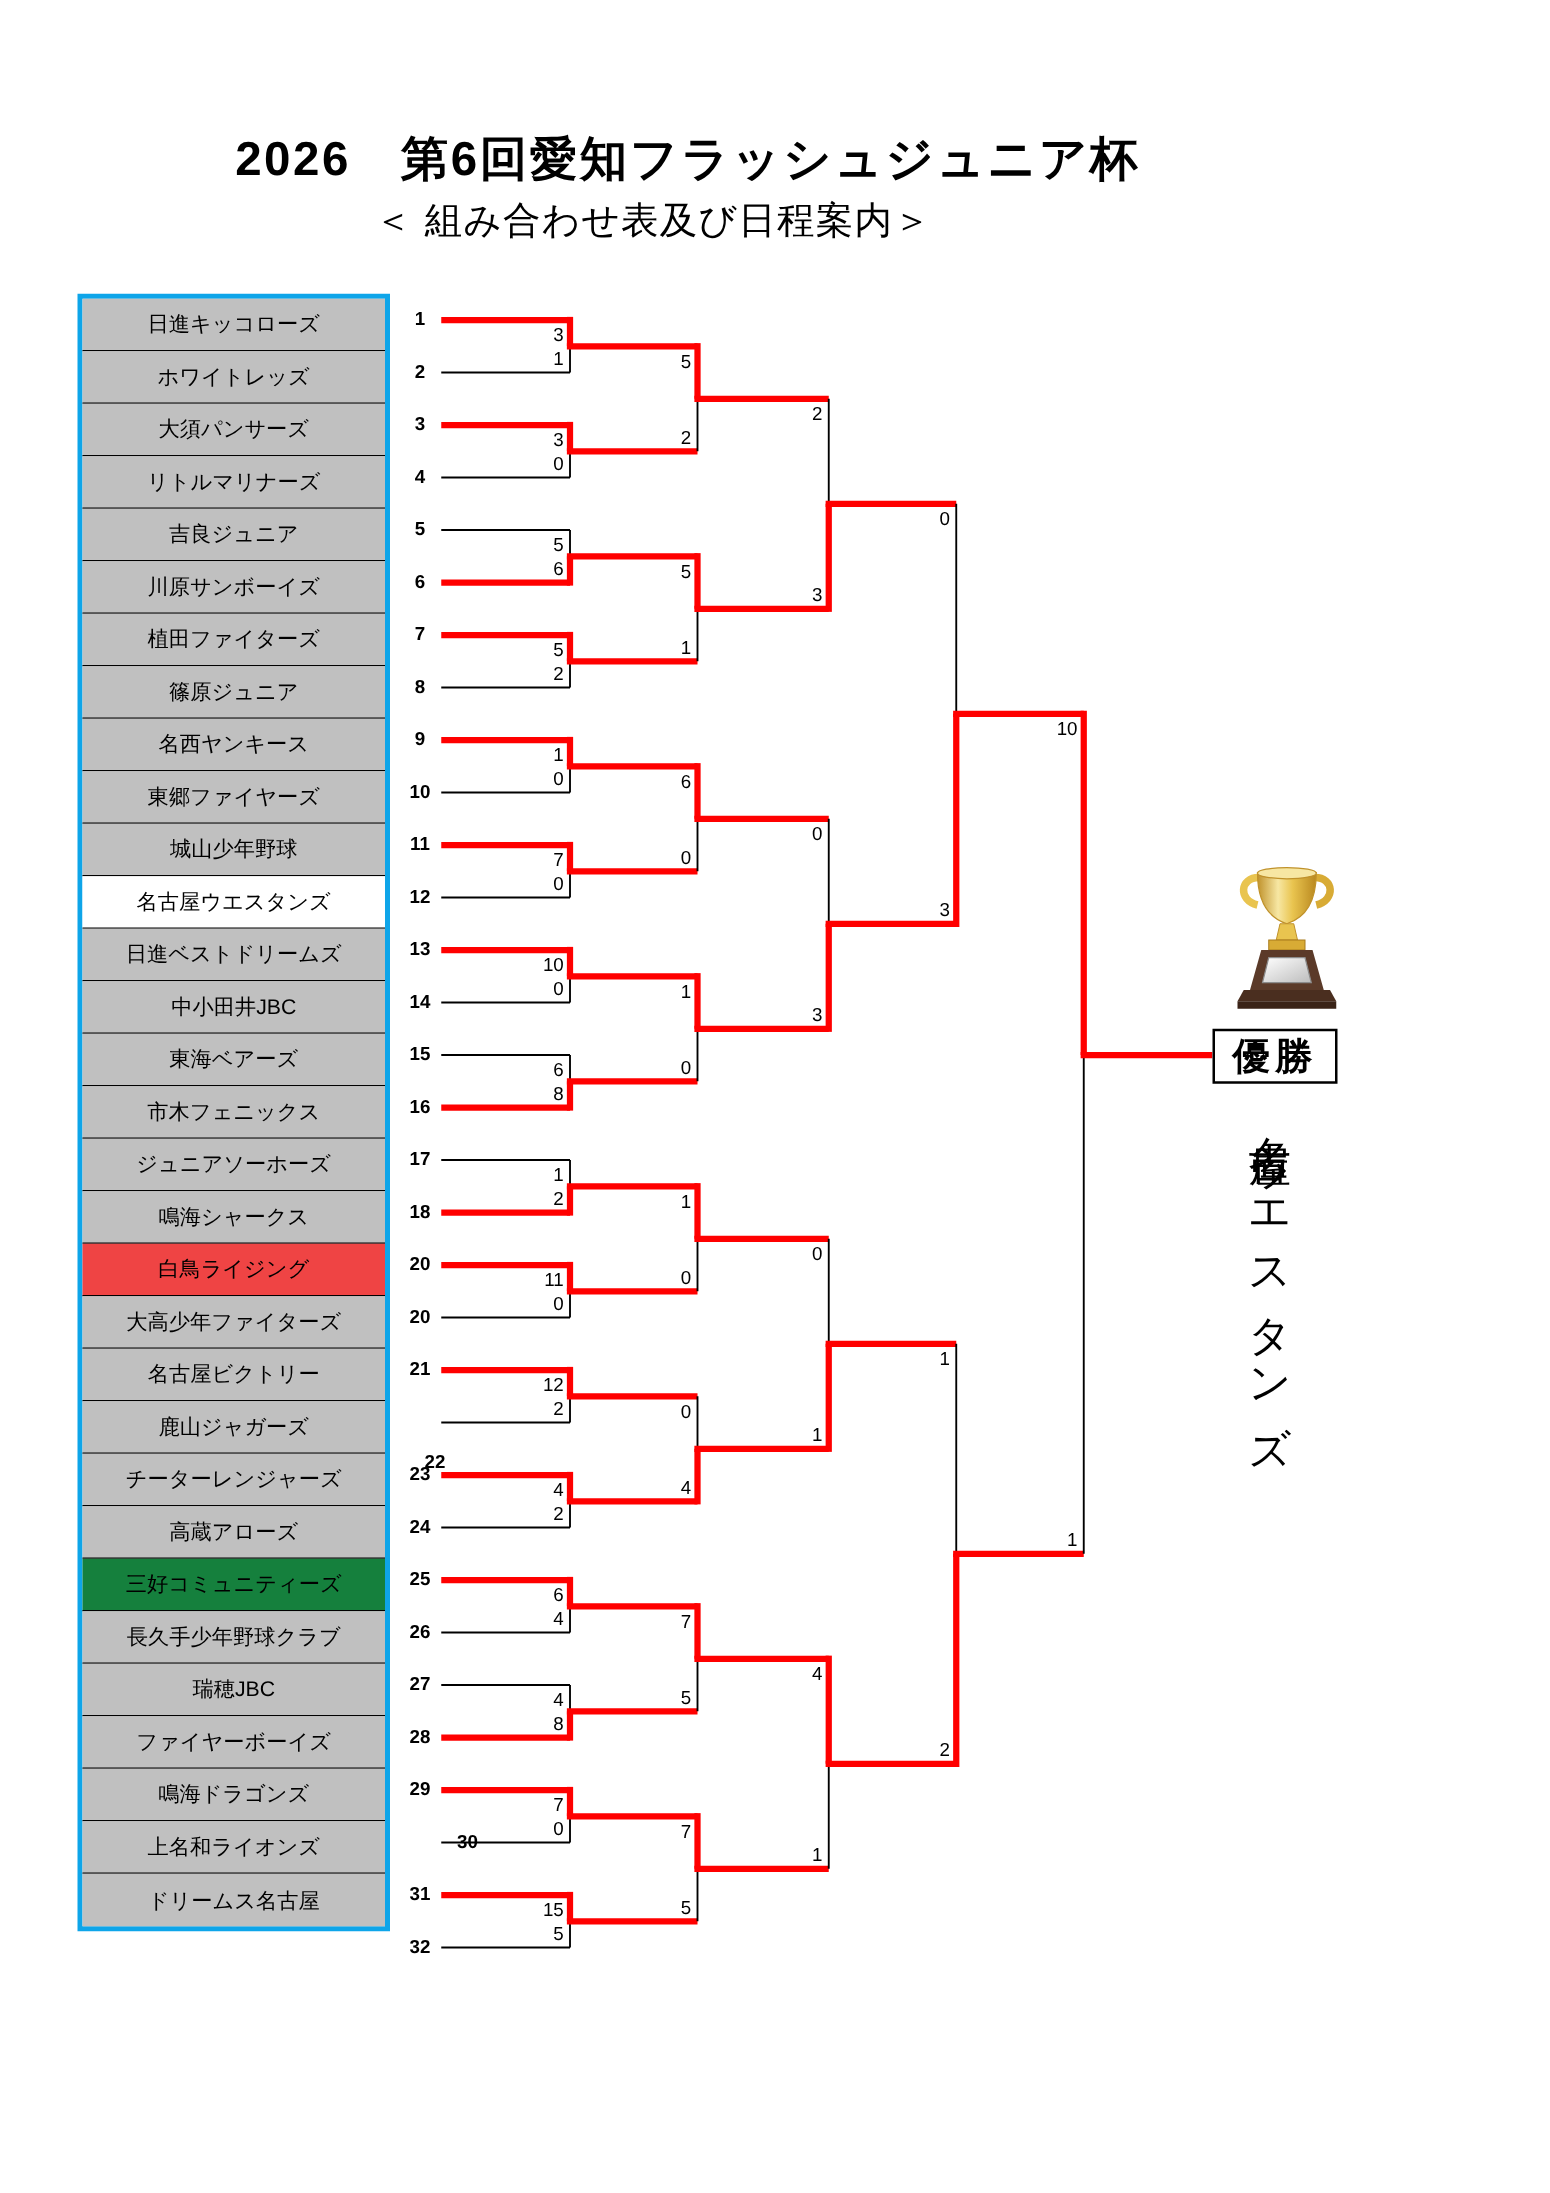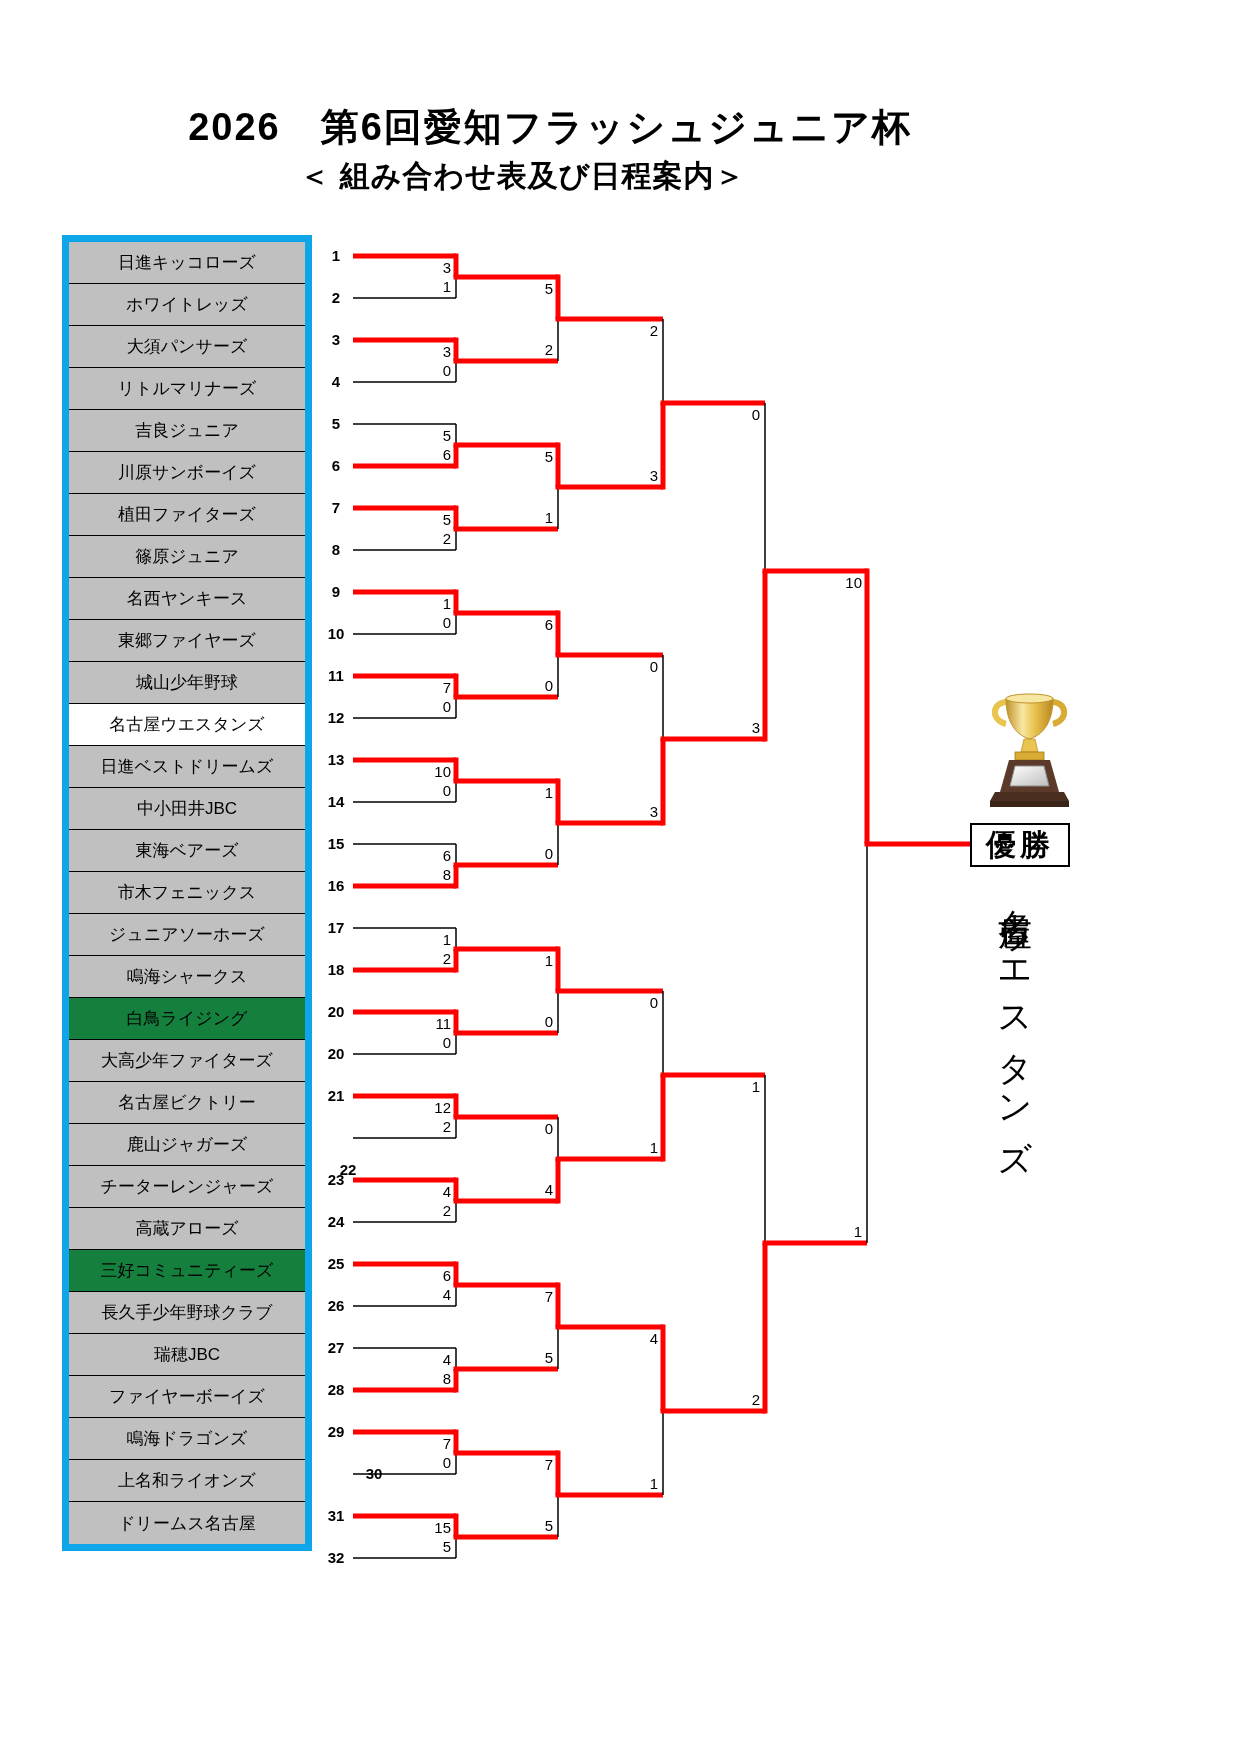"＜ 組み合わせ表及び日程案内＞" .subtitle { font-weight: bold -> normal }
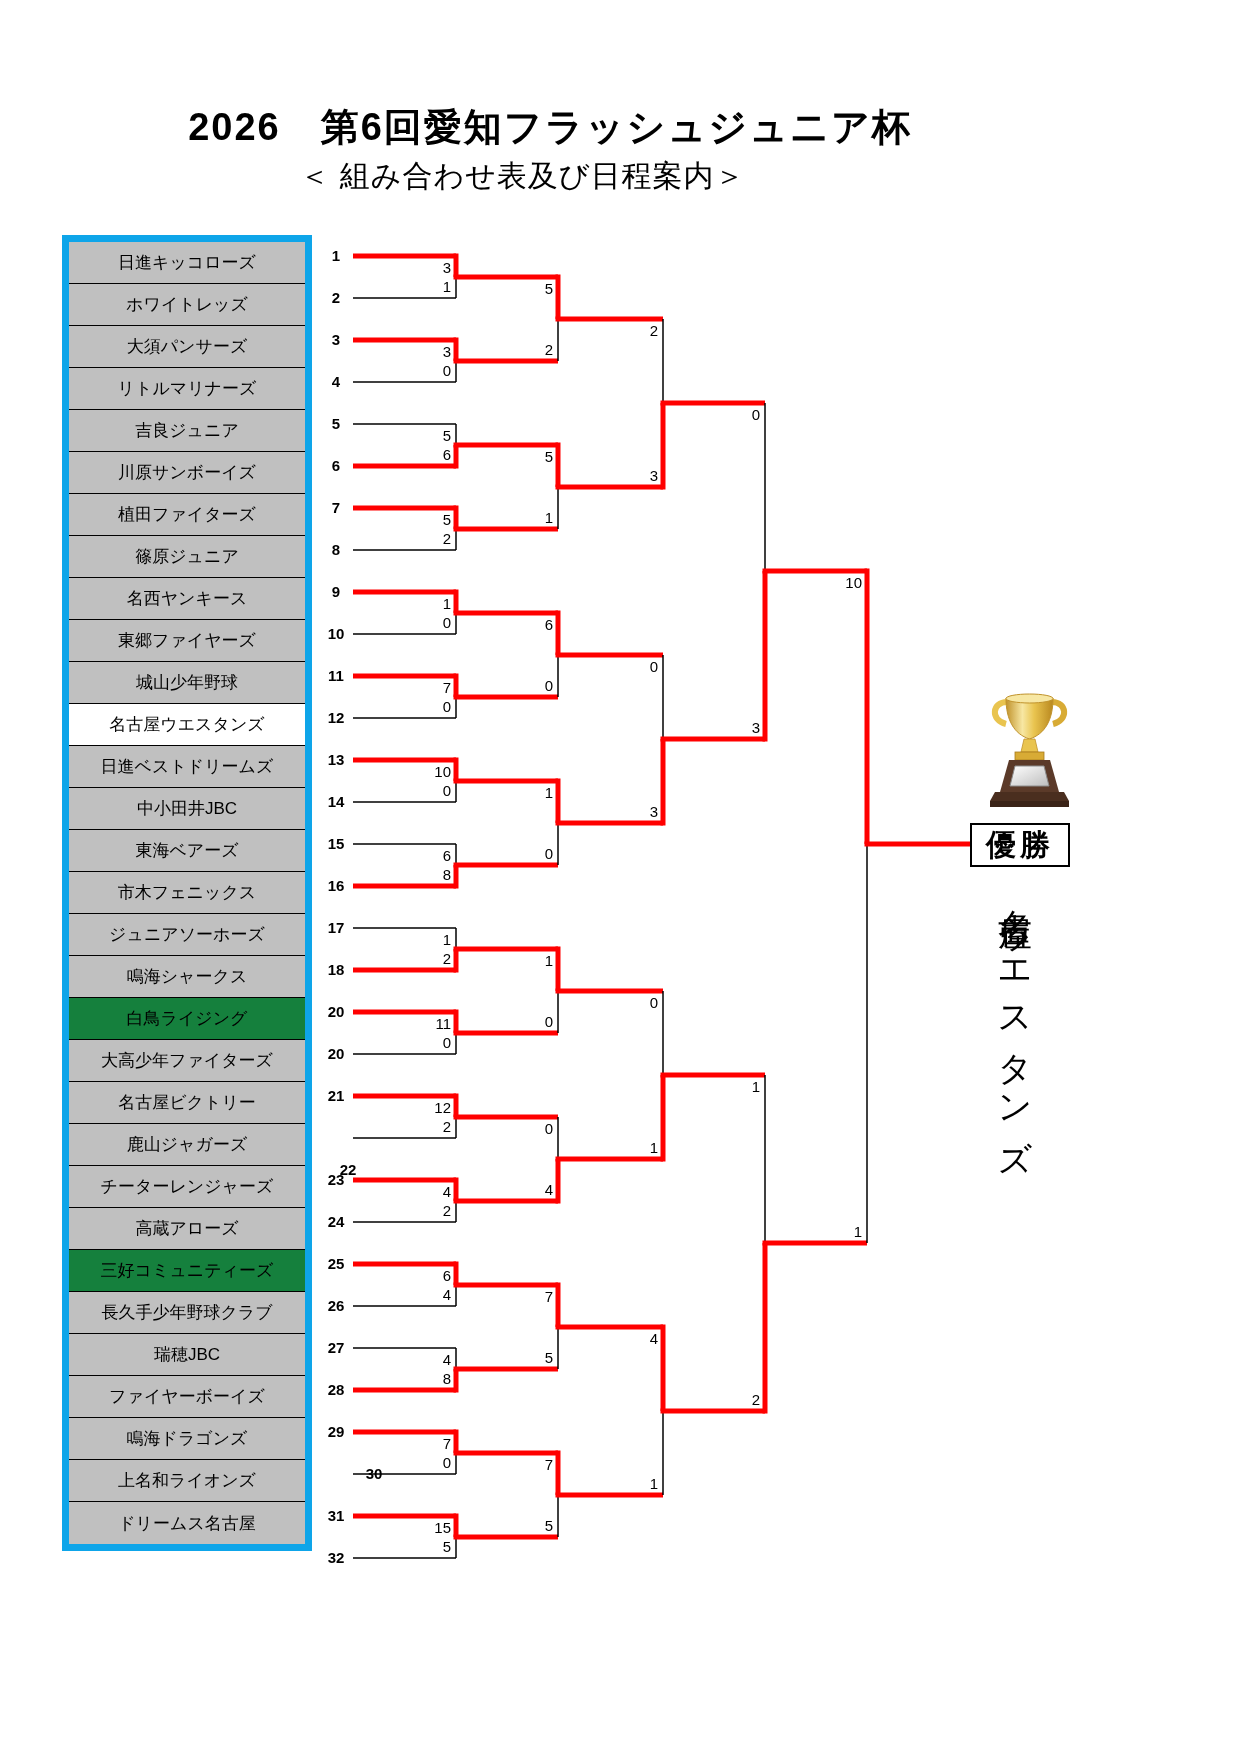"日進キッコローズ" .team-table { border: 7px solid #0ea5e9 -> 4px solid #0ea5e9 }
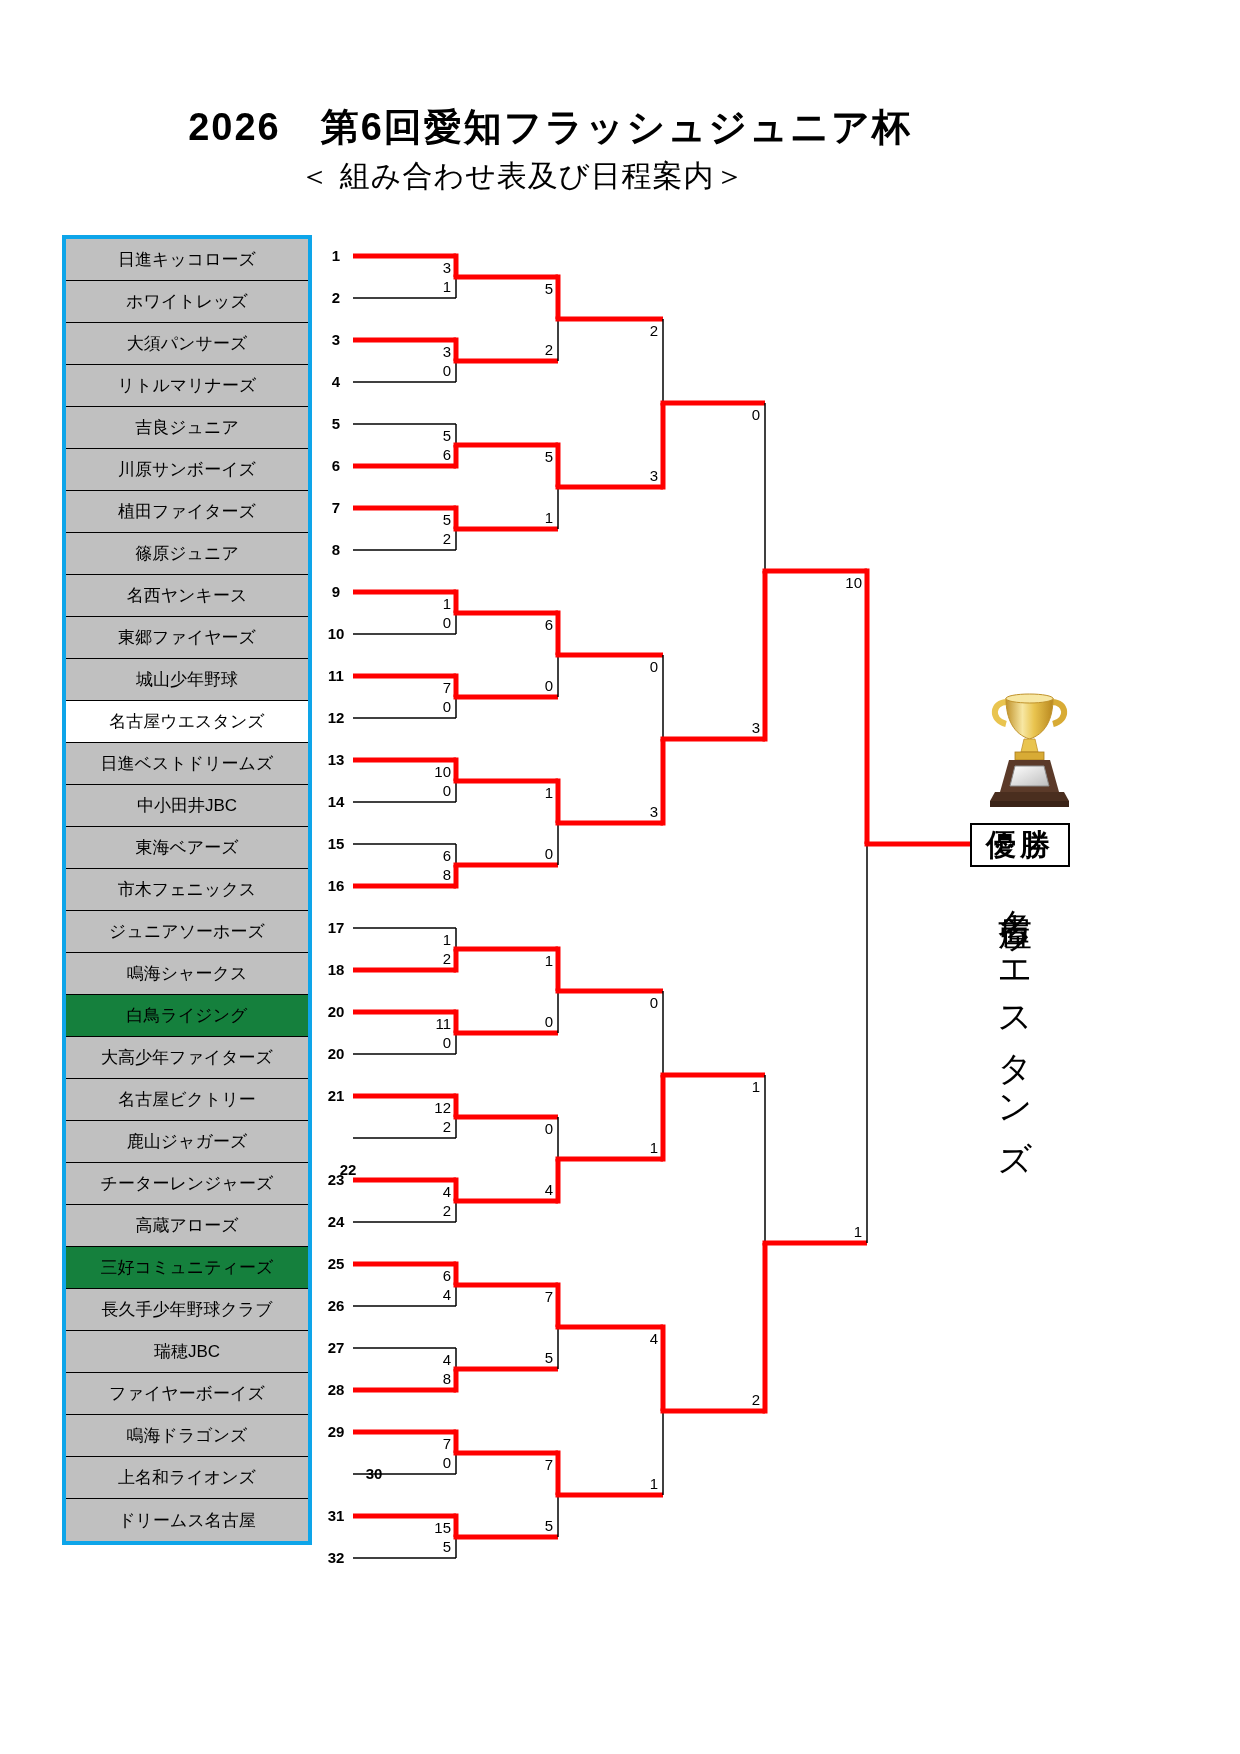"白鳥ライジング" div.team-row { background: #15803d -> #ef4444 }
